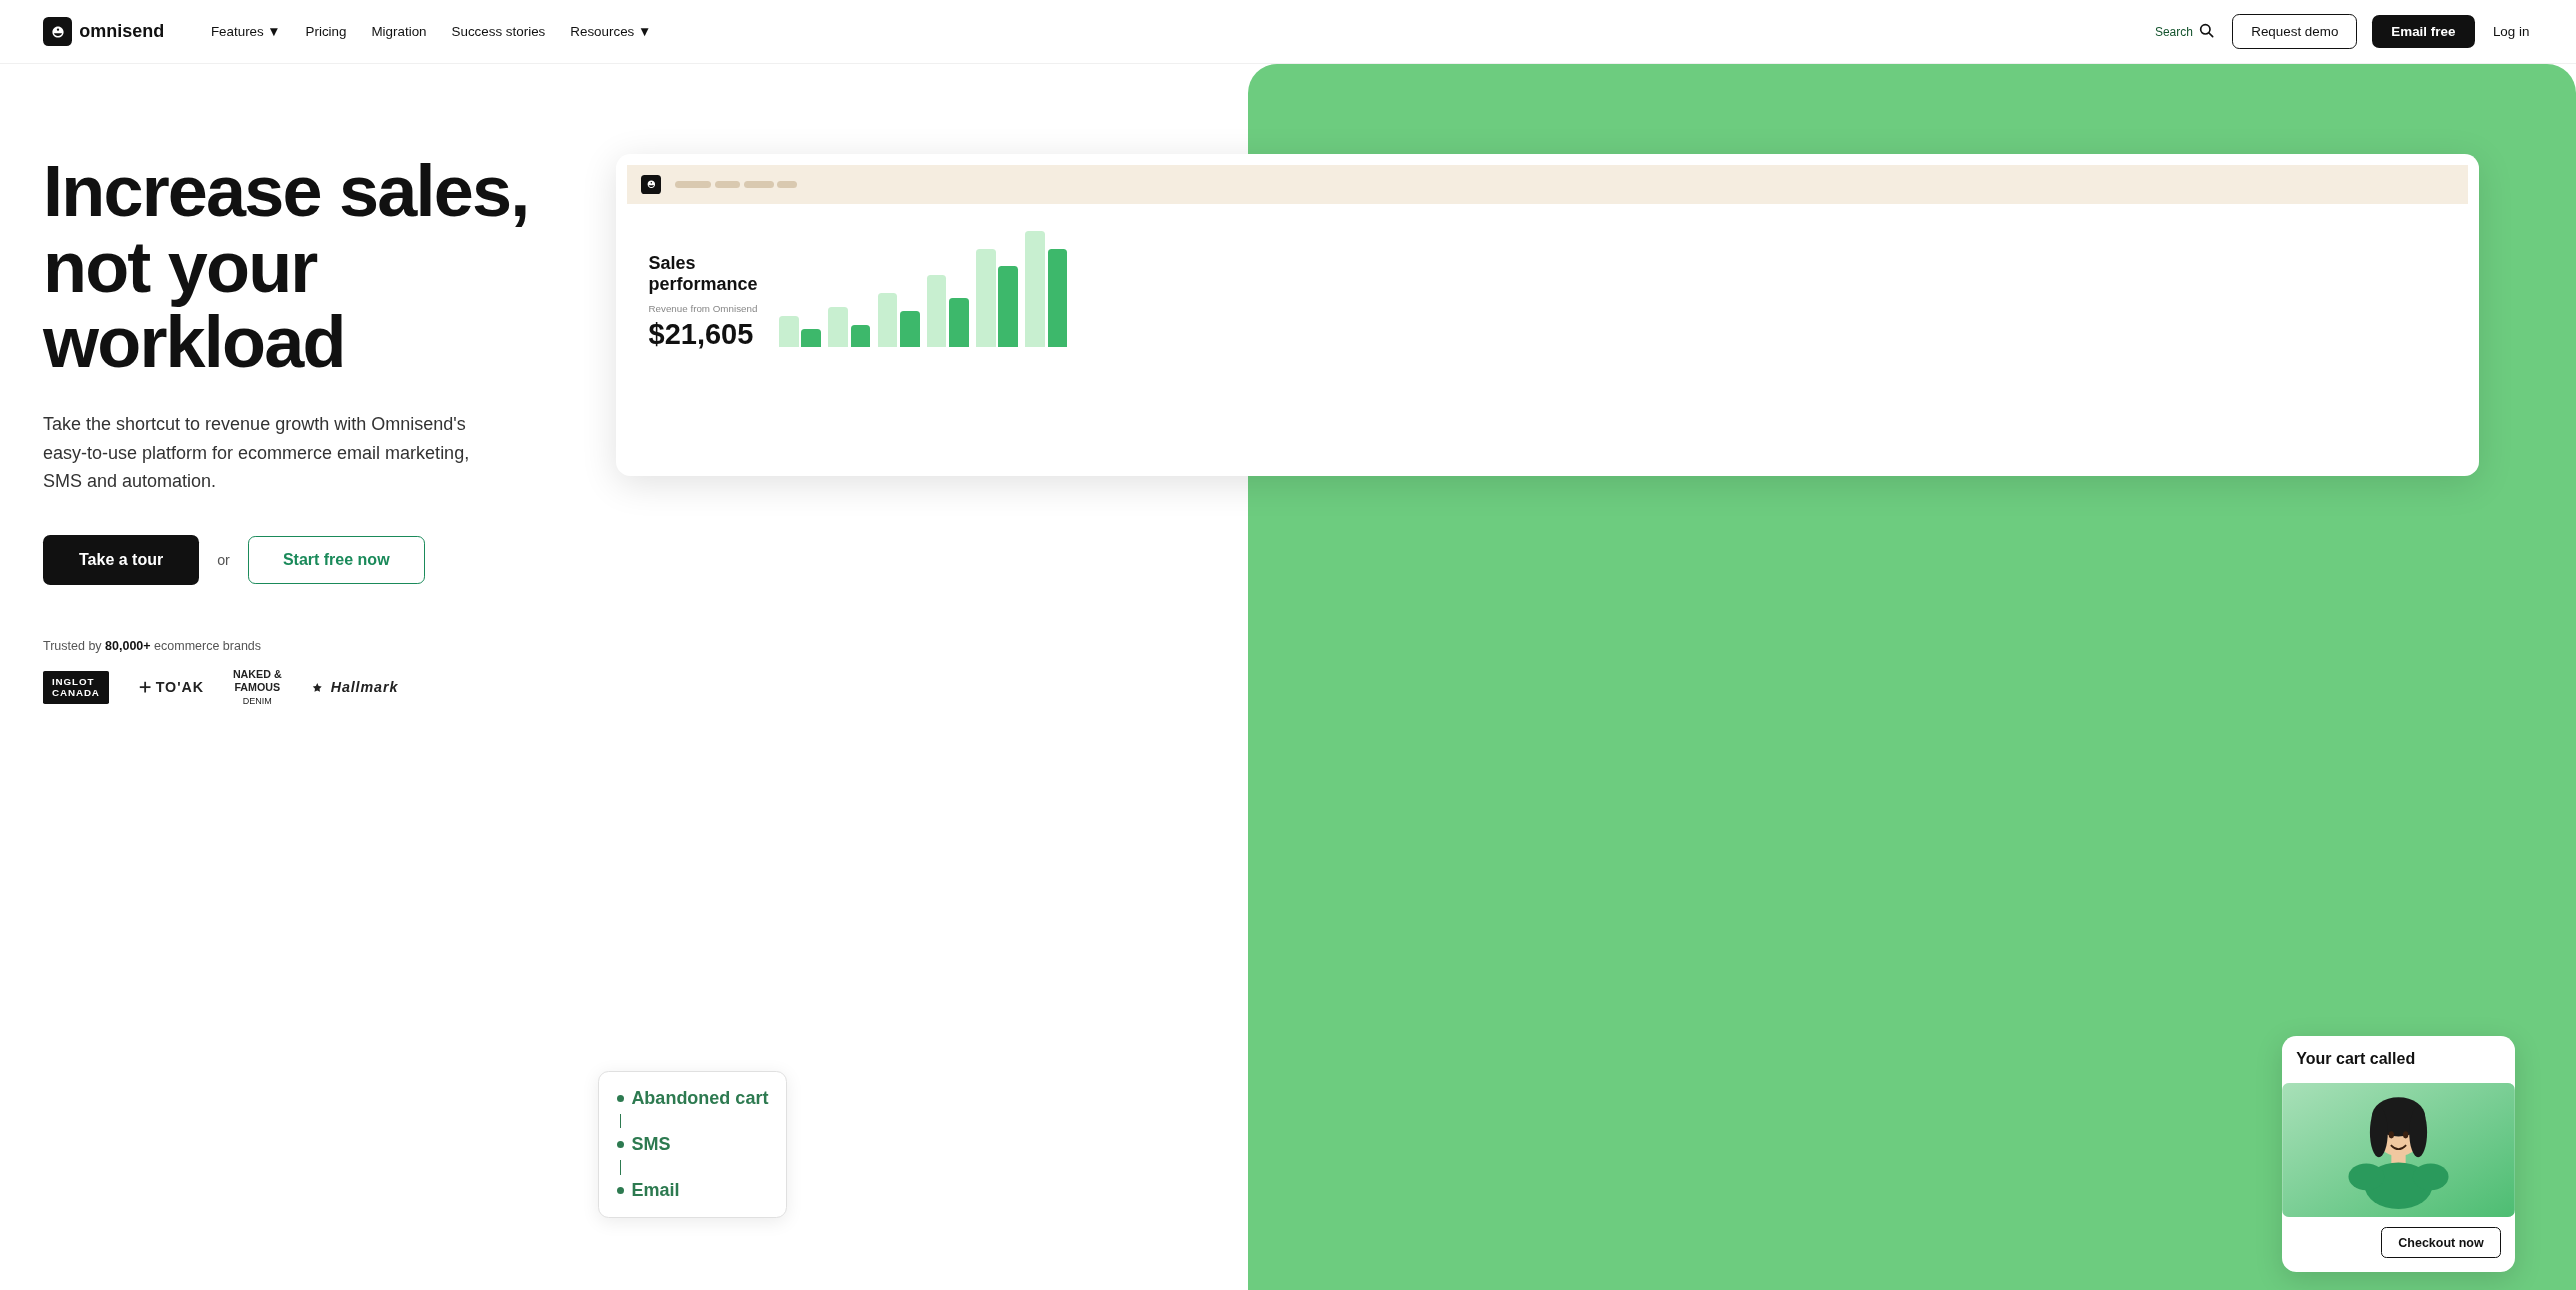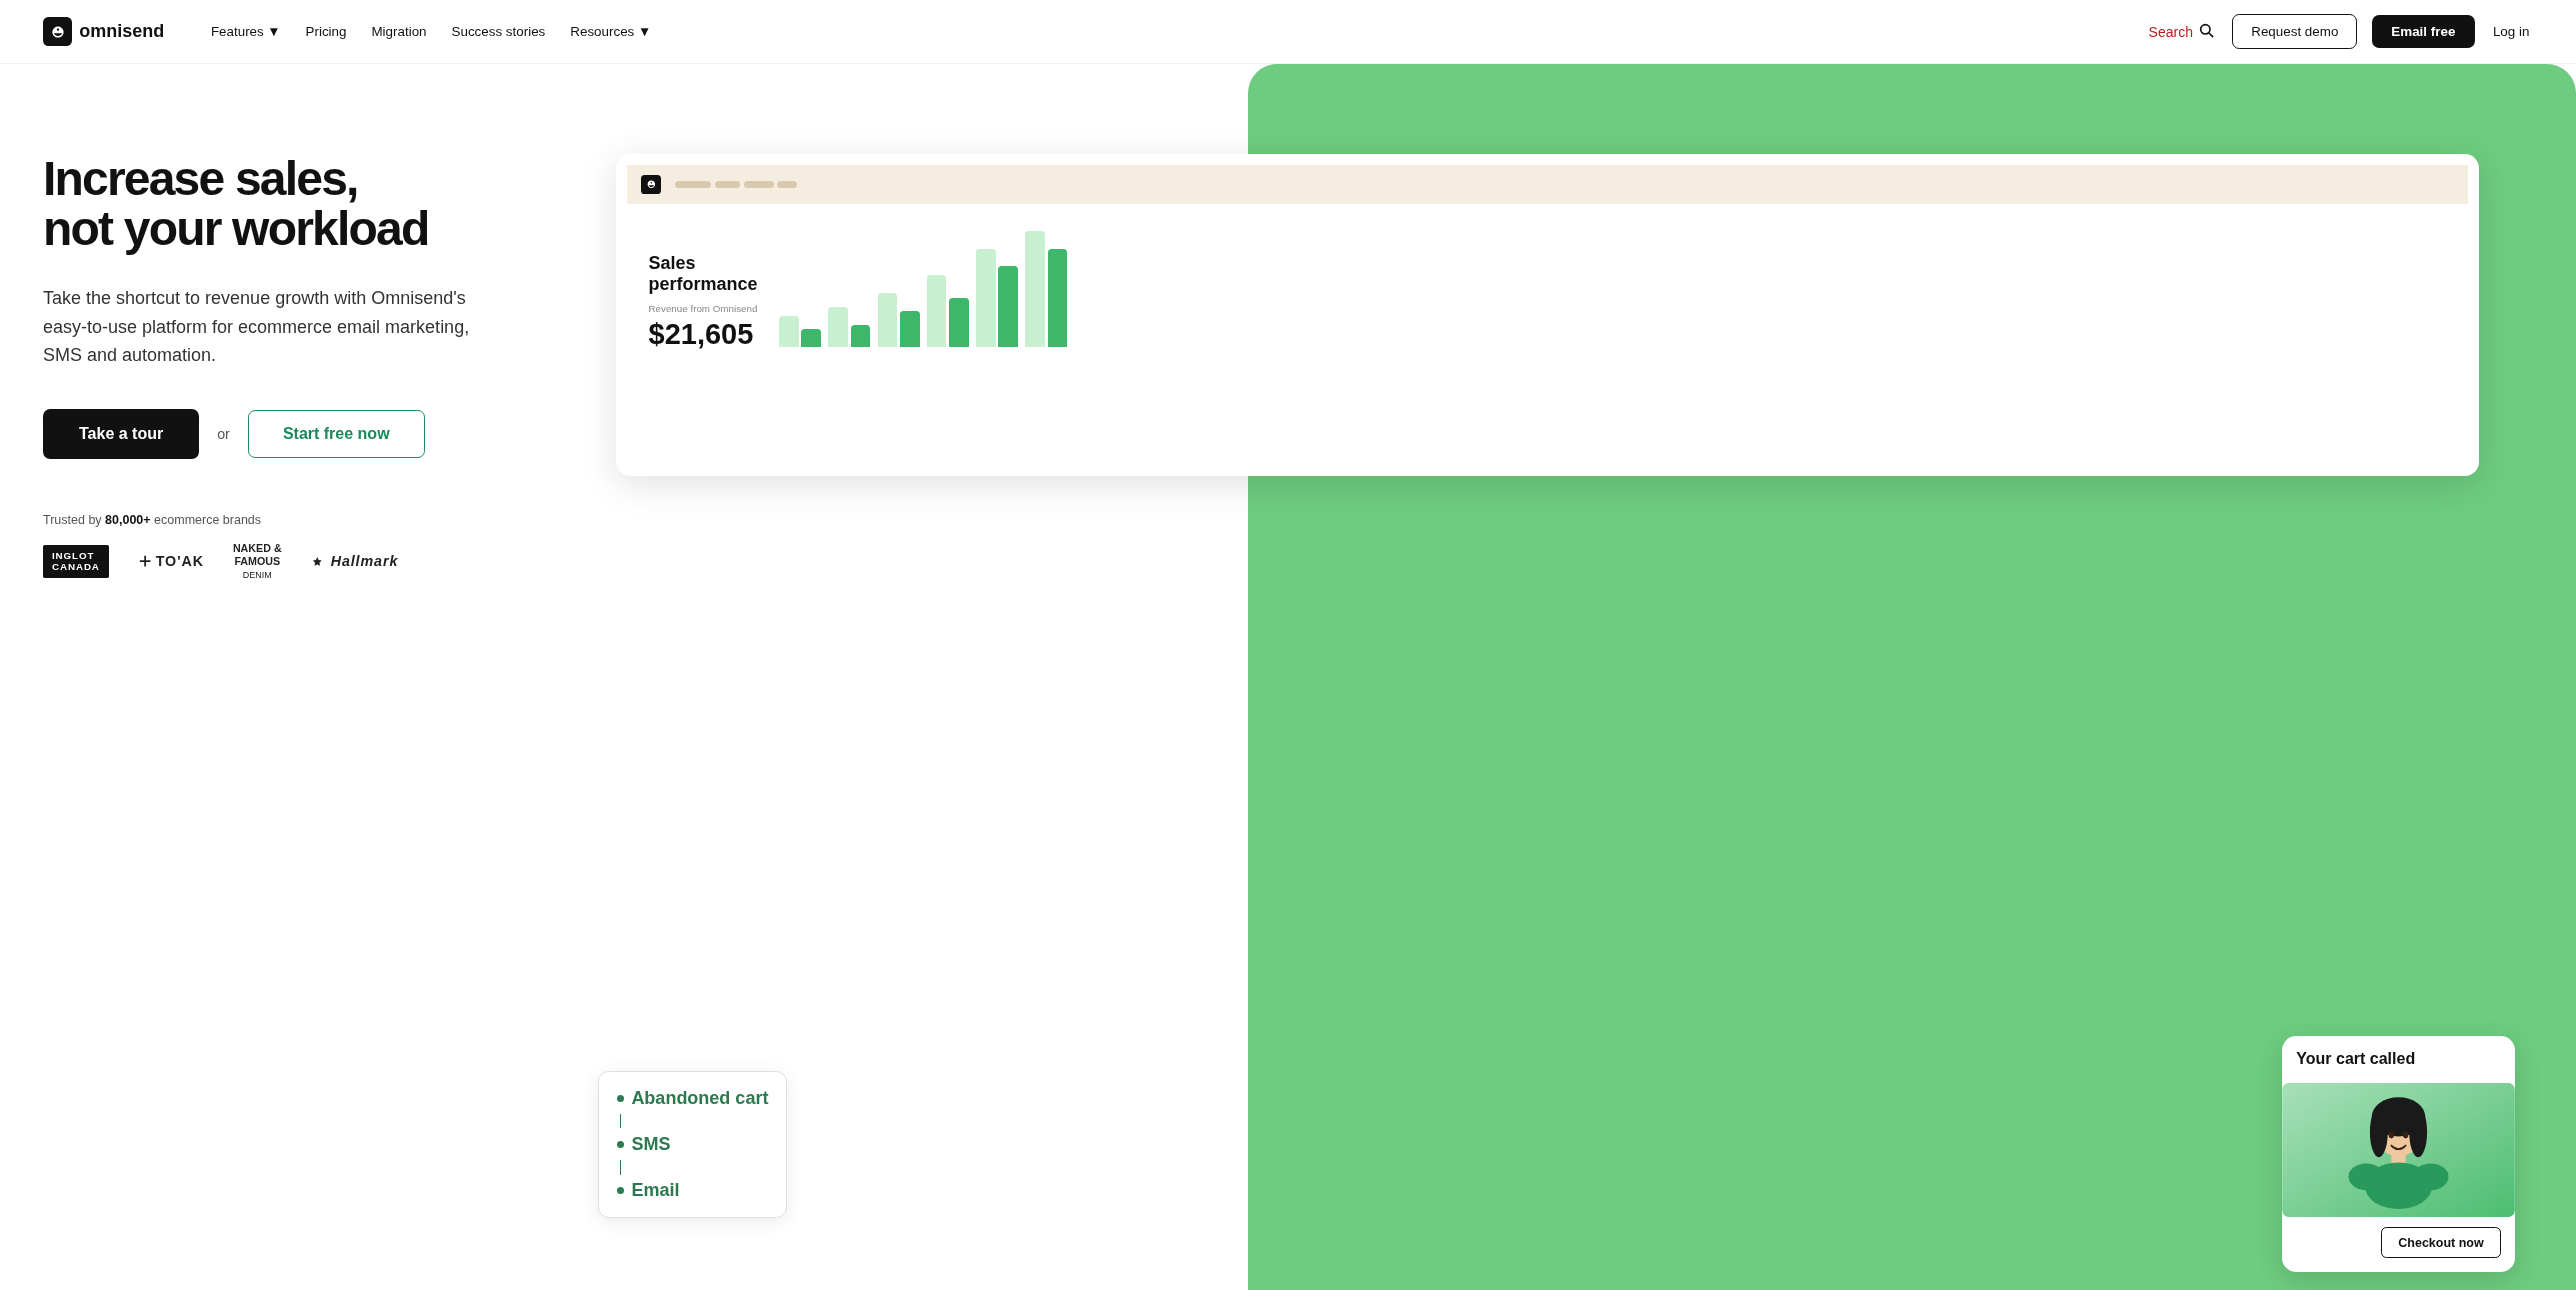"Search" .search-btn { color: #b91c1c -> #14532d; font-size: 14px -> 12px }
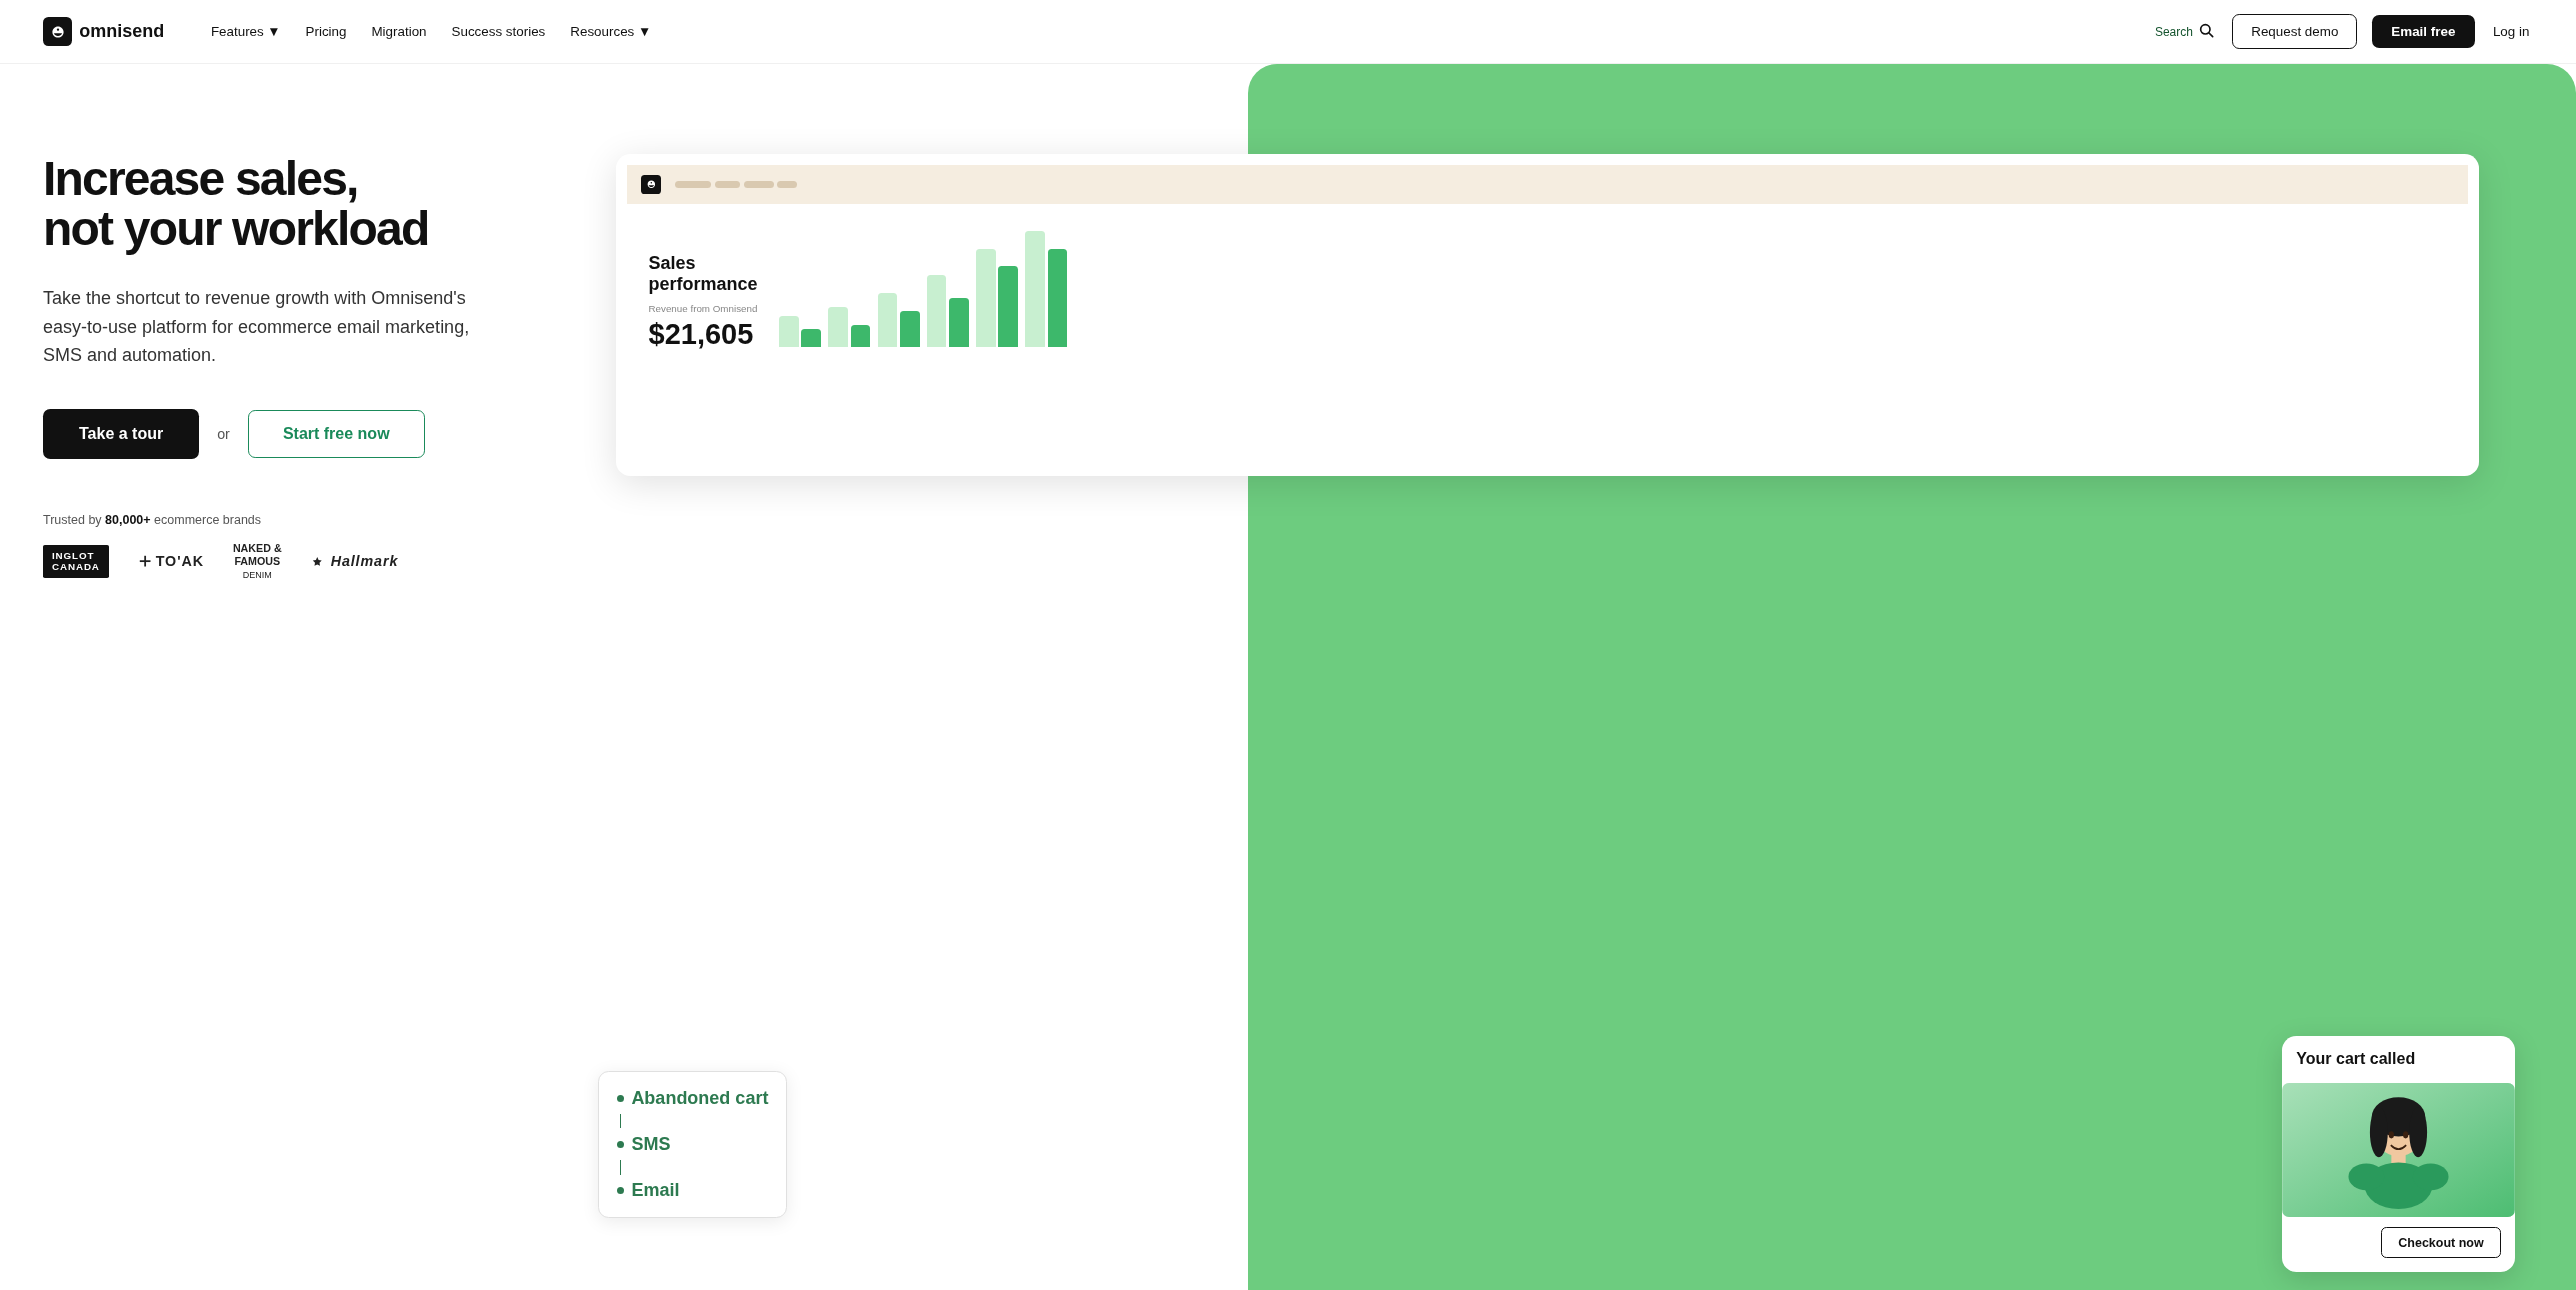"Increase sales," .hero-title { font-size: 48px -> 72px }
